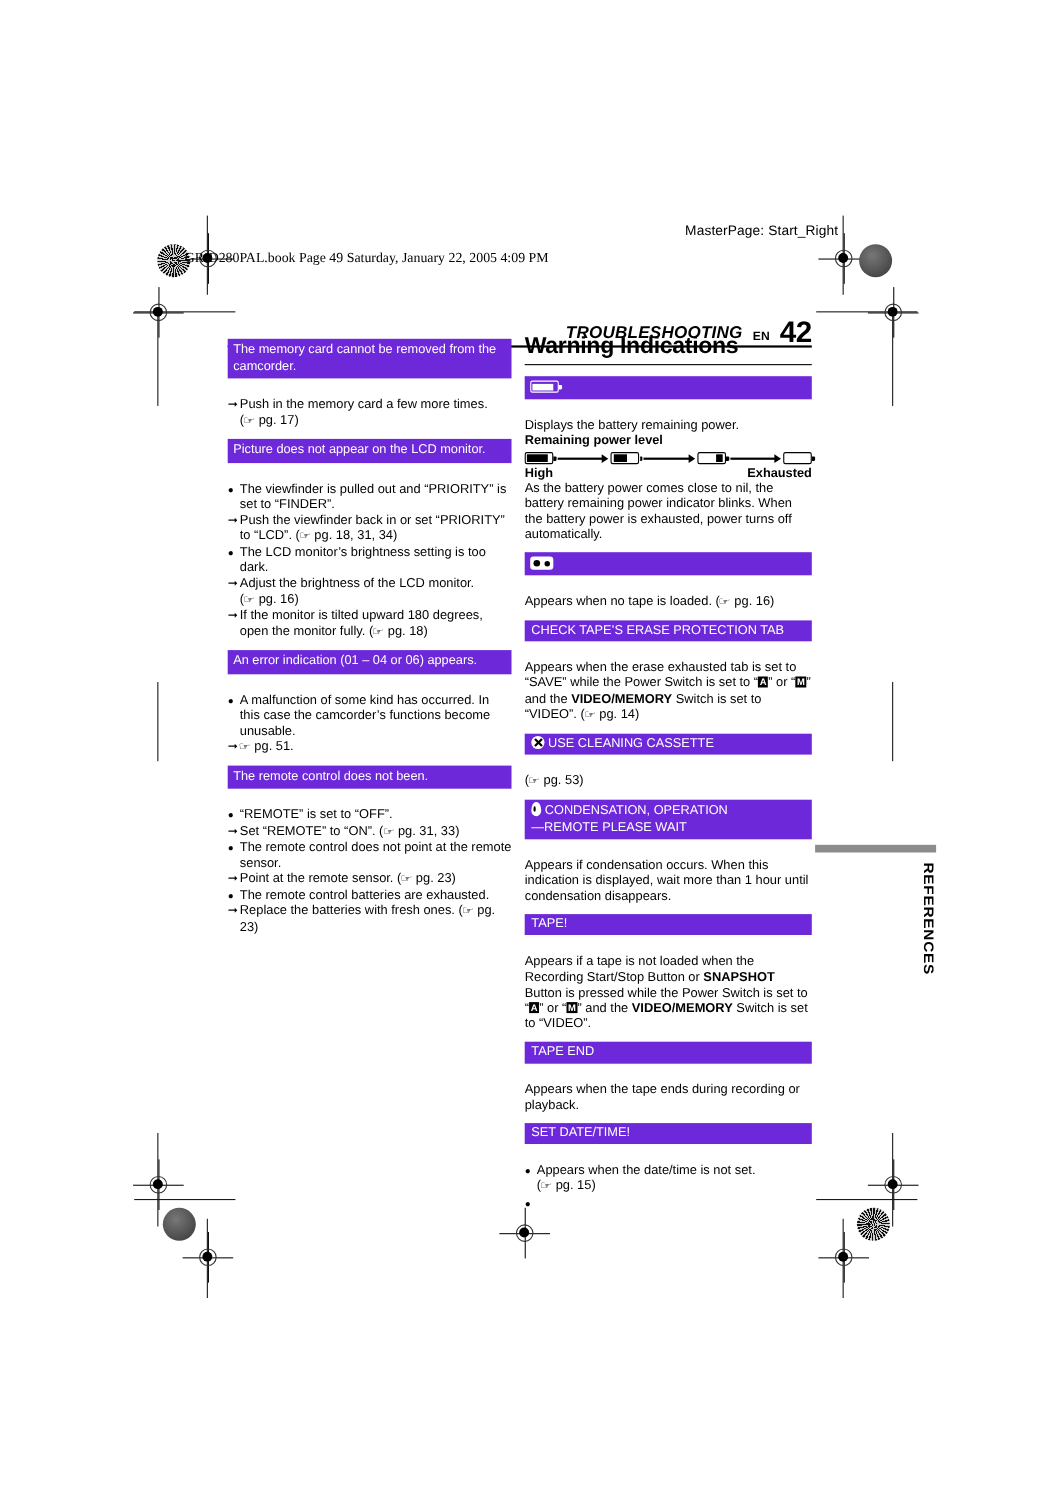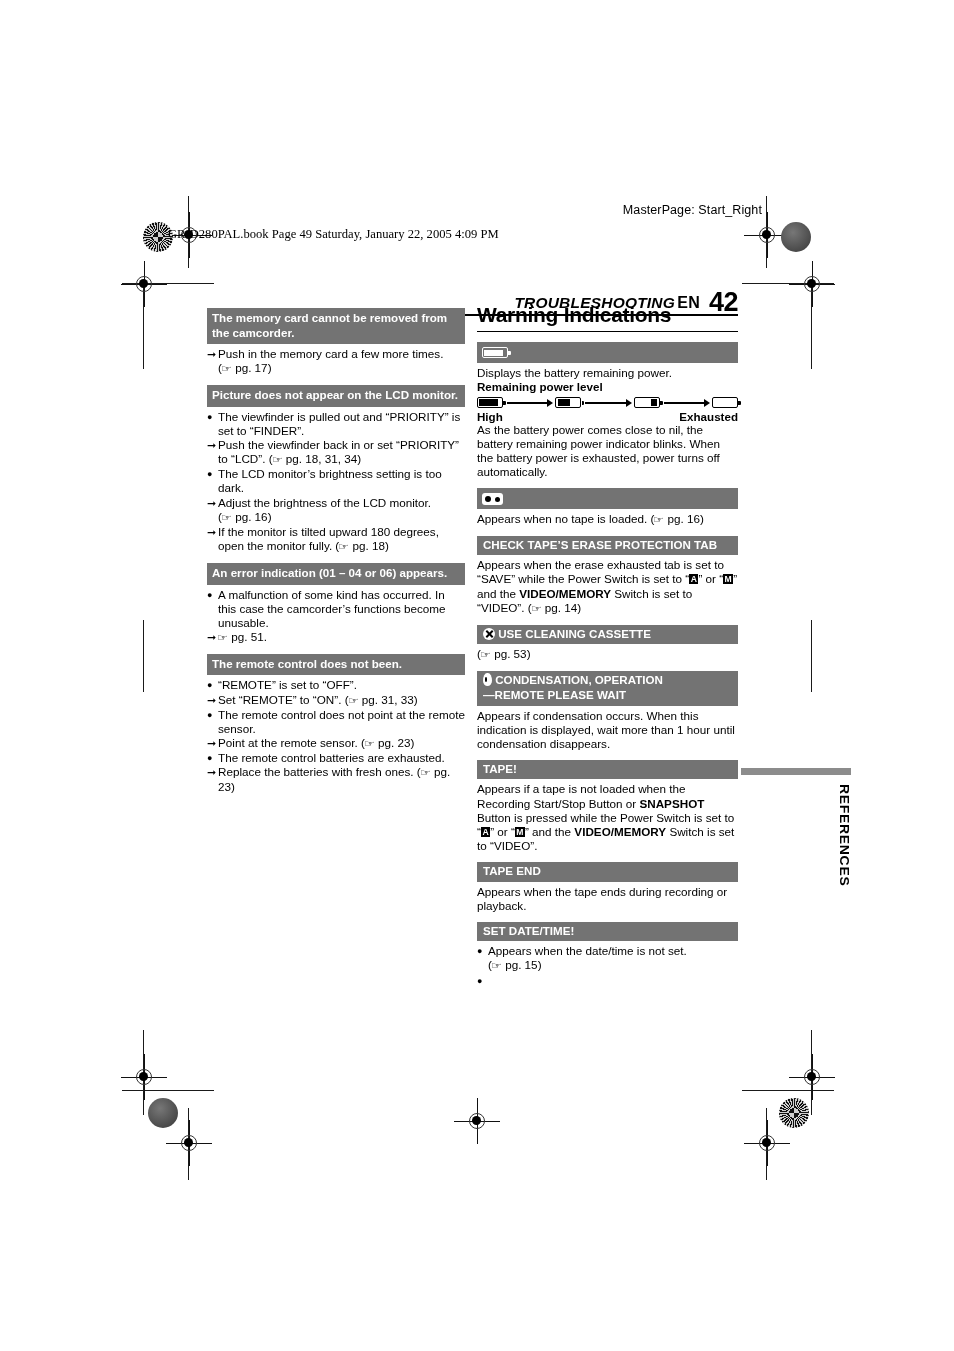"EN" .page-header .en { font-size: 16px -> 11px }
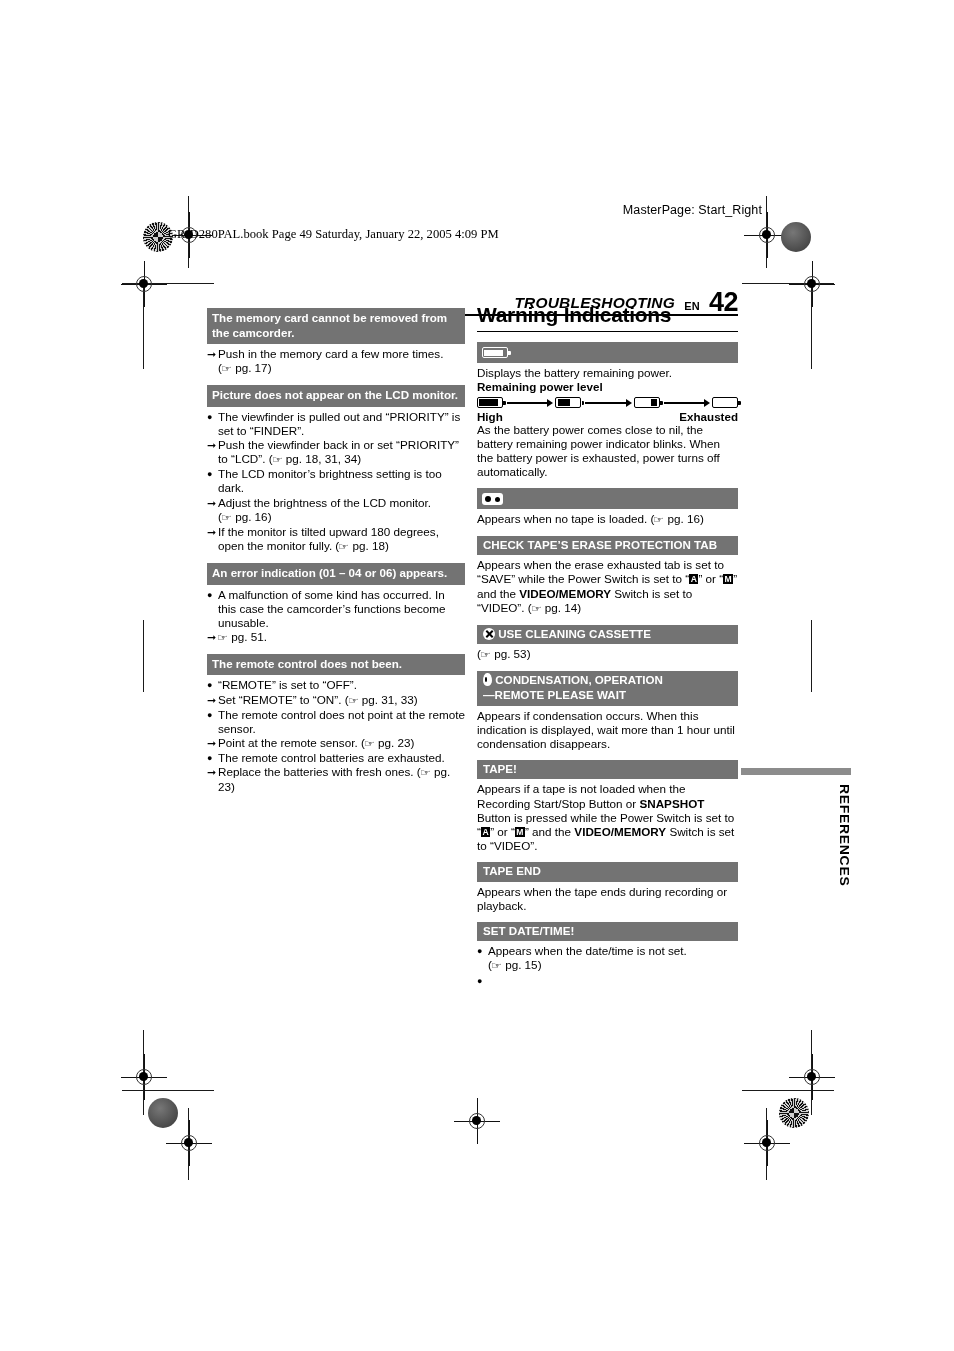"The memory card cannot be" .bar { background: #737373 -> #6d28d9; font-weight: bold -> normal; margin-bottom: 3px -> 17px }
